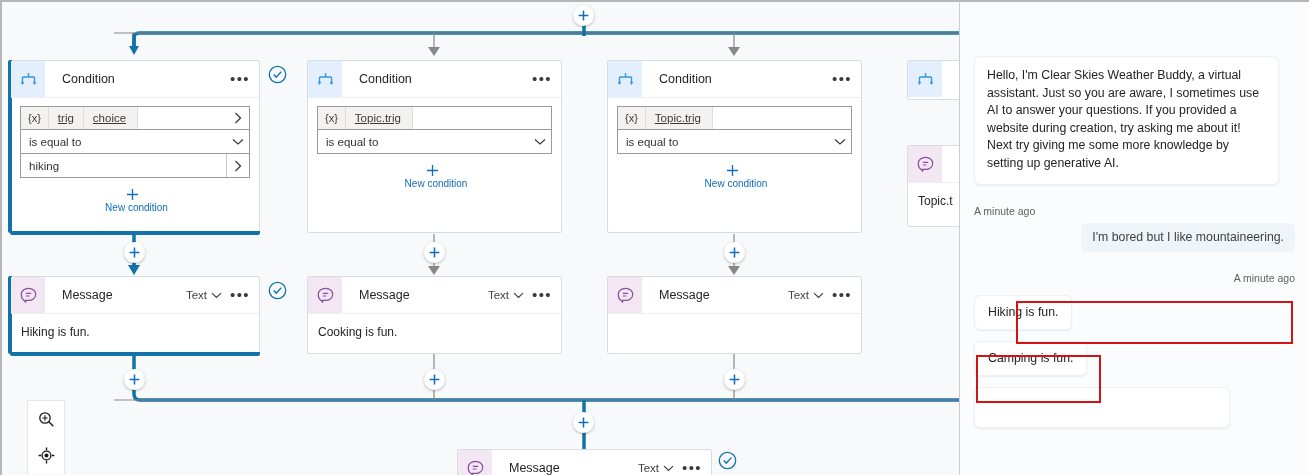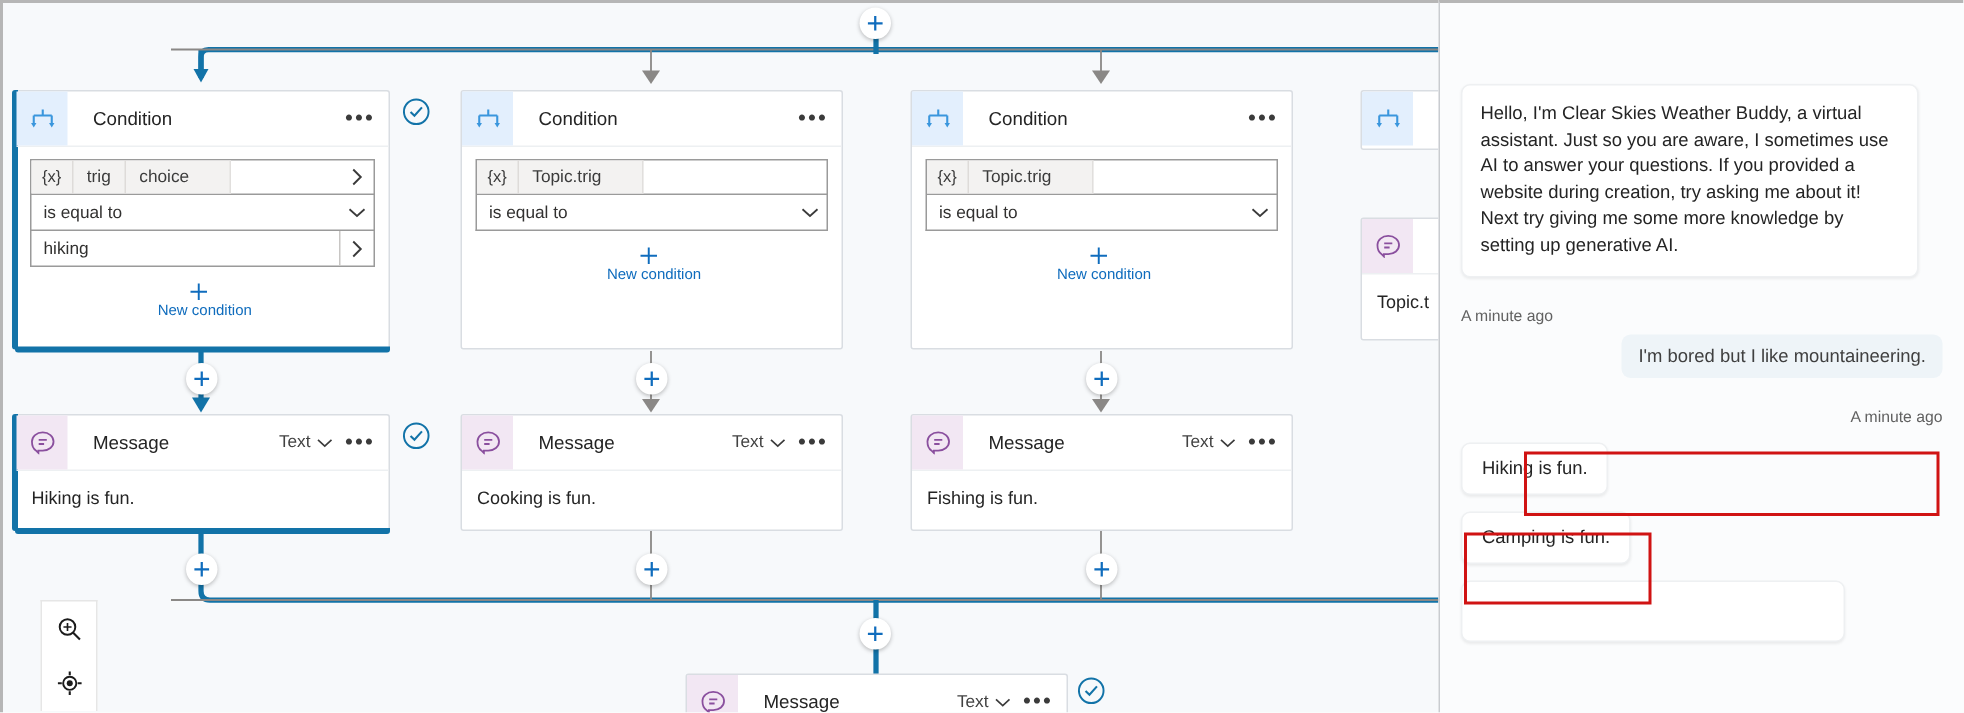"trig" .token .tk-seg { text-decoration: none -> underline }
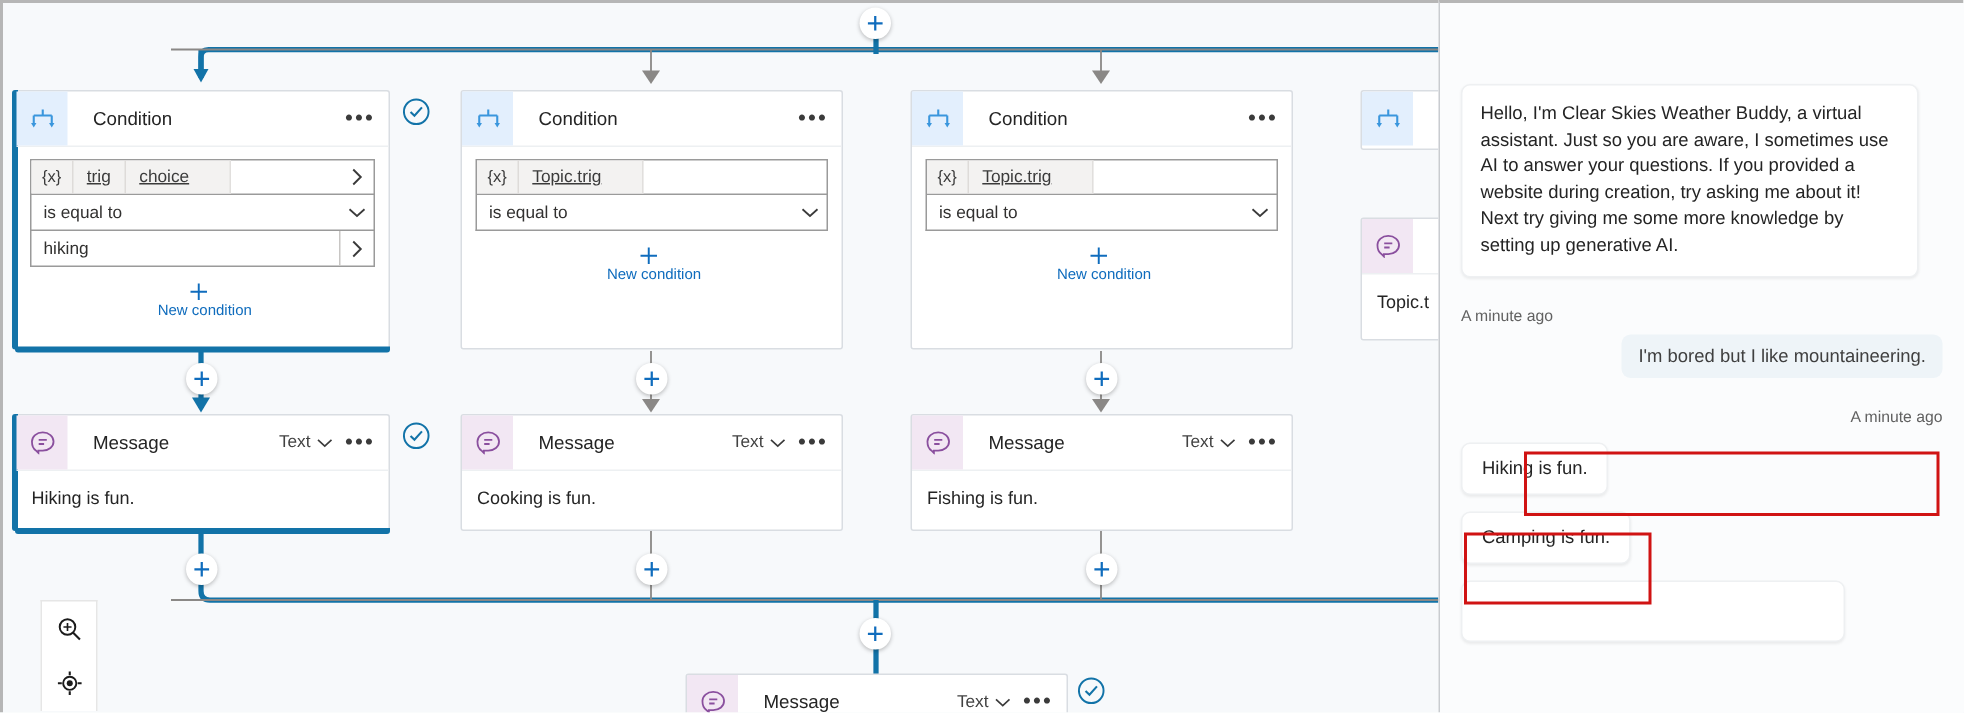"choice" .token .tk-seg.last { padding-right: 27px -> 11px }
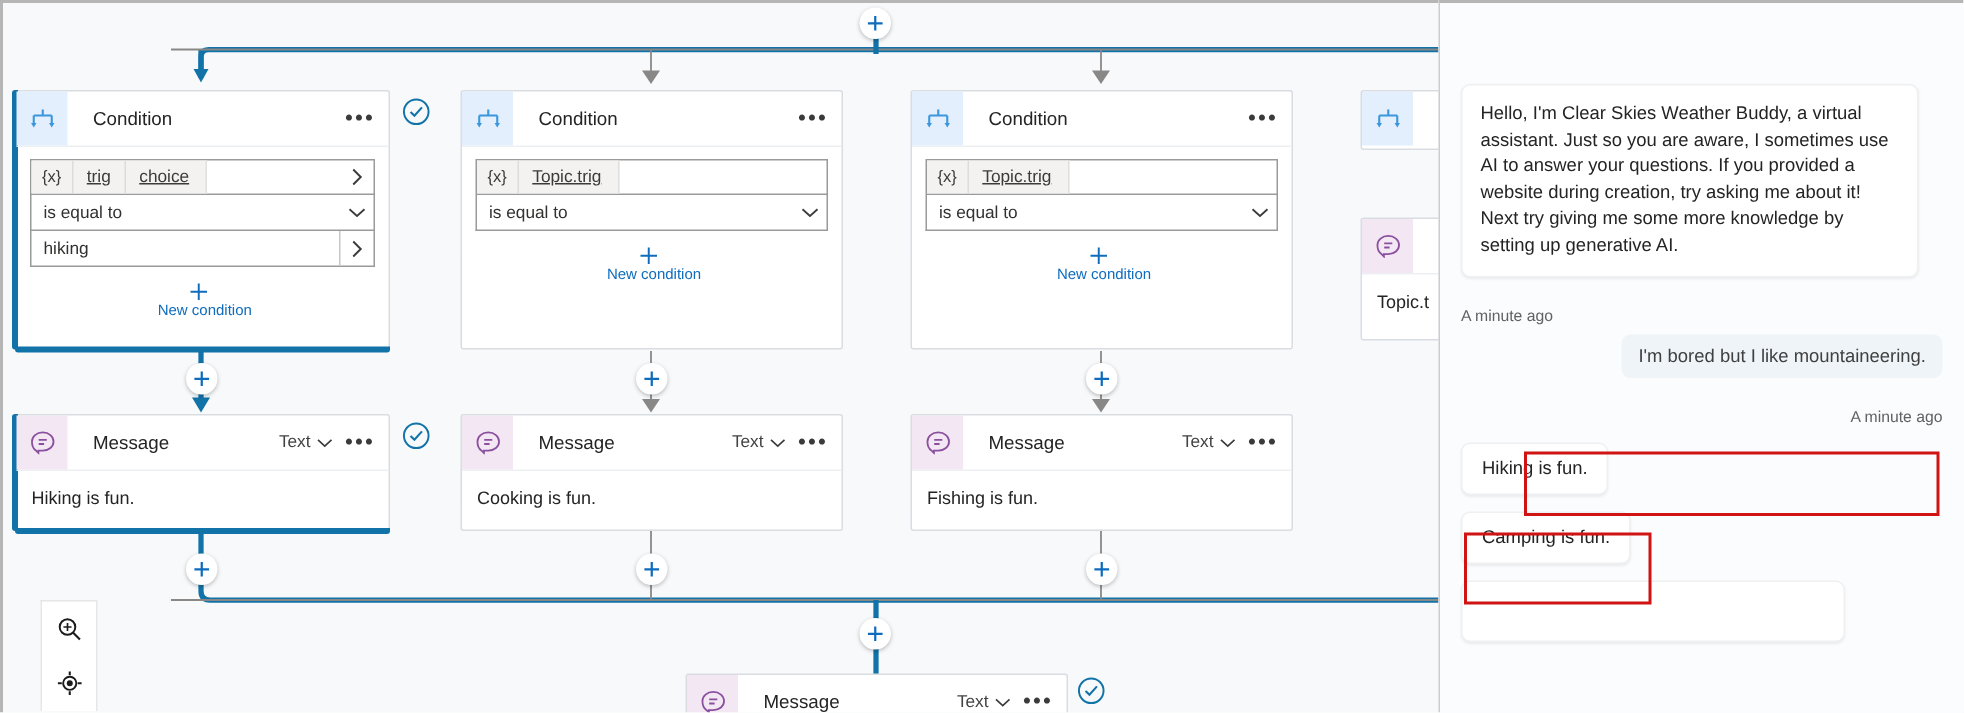"Fishing is fun." div.msg-text { html: <div>Fishing is fun.</div> -> none }
